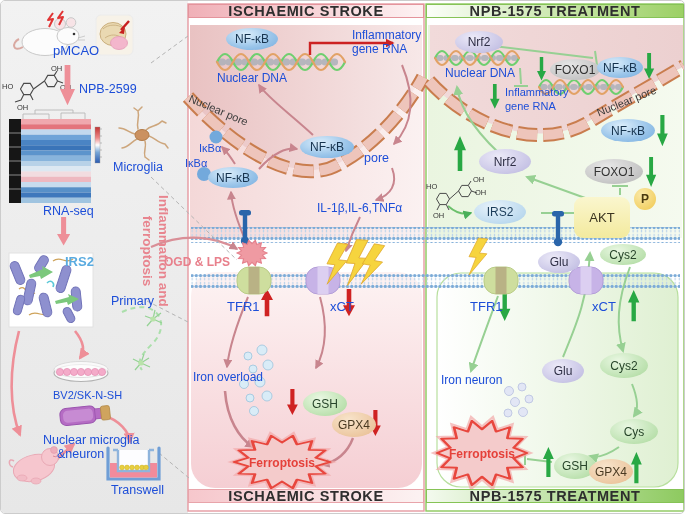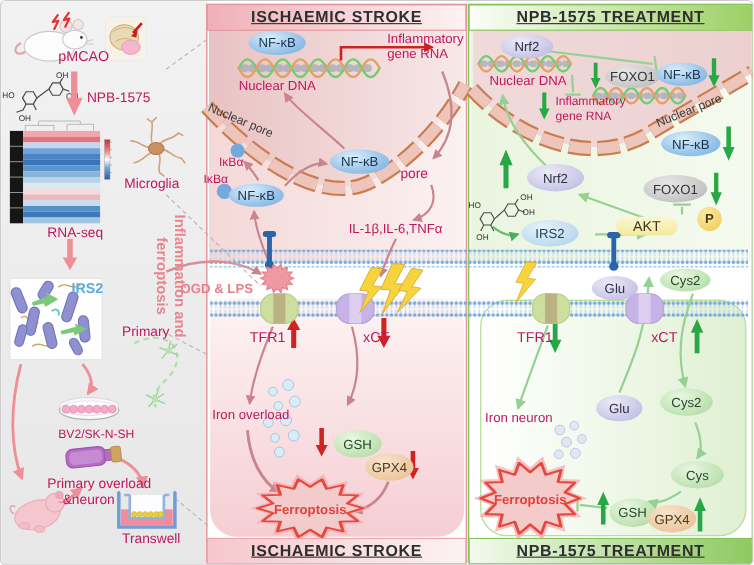"ISCHAEMIC STROKE" .band { height: 24px -> 14px; text-decoration: underline -> none }
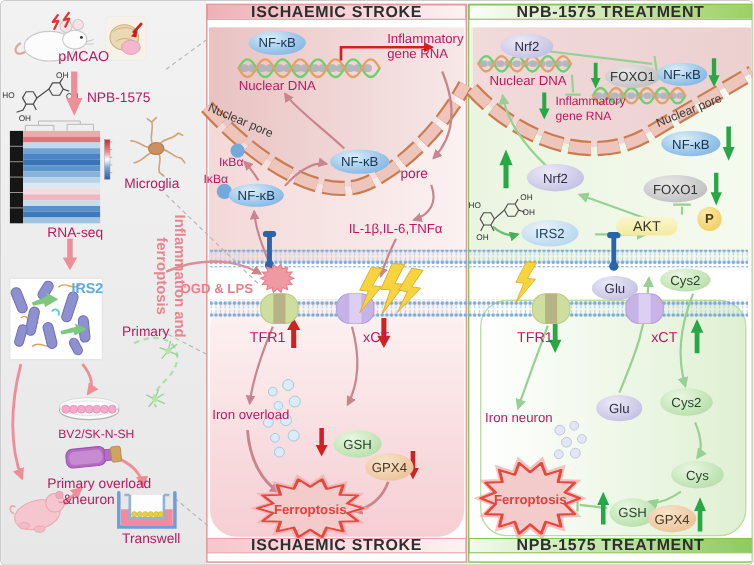"Inflammatory" .lbl { color: #be185d -> #1d4ed8 }
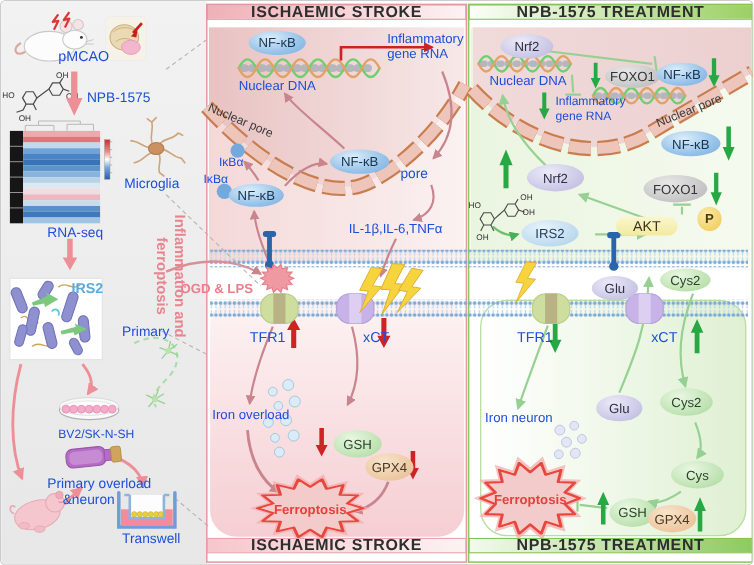"NPB-1575" div.lbl { text: NPB-1575 -> NPB-2599 }
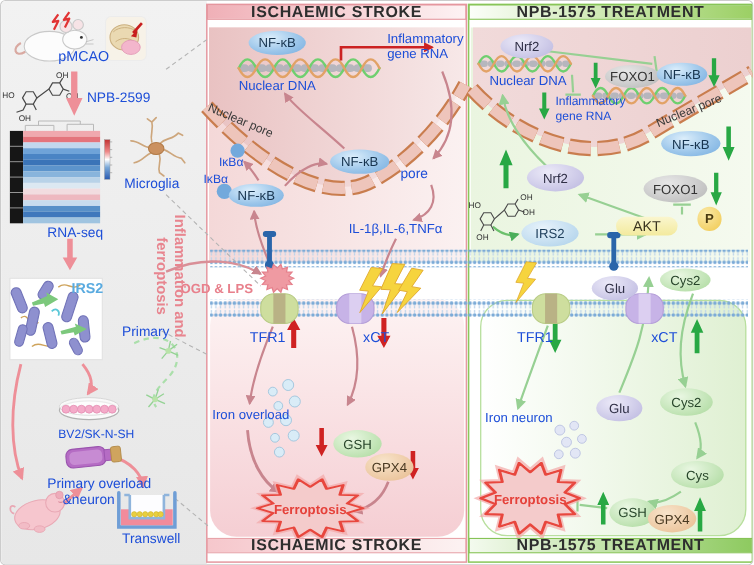"AKT" div.akt { height: 17px -> 41px; left: 559px -> 573px }
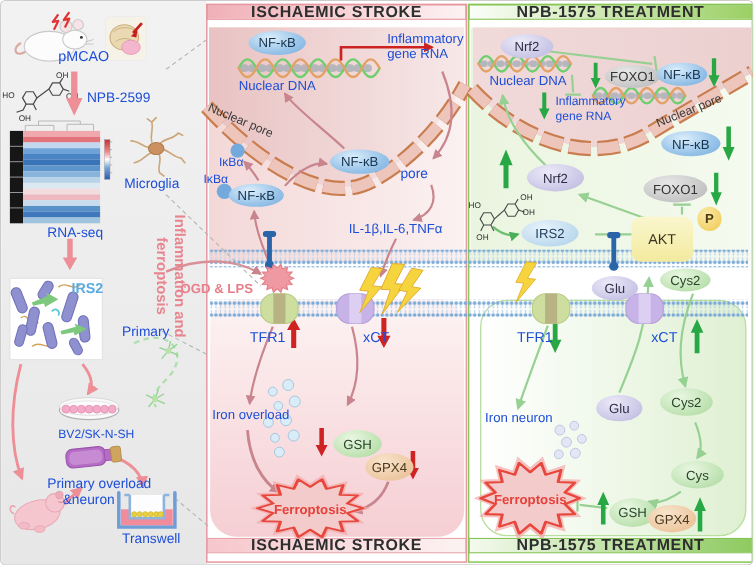"Primary overload" div.lbl { text: Primary overload -> Nuclear microglia }
